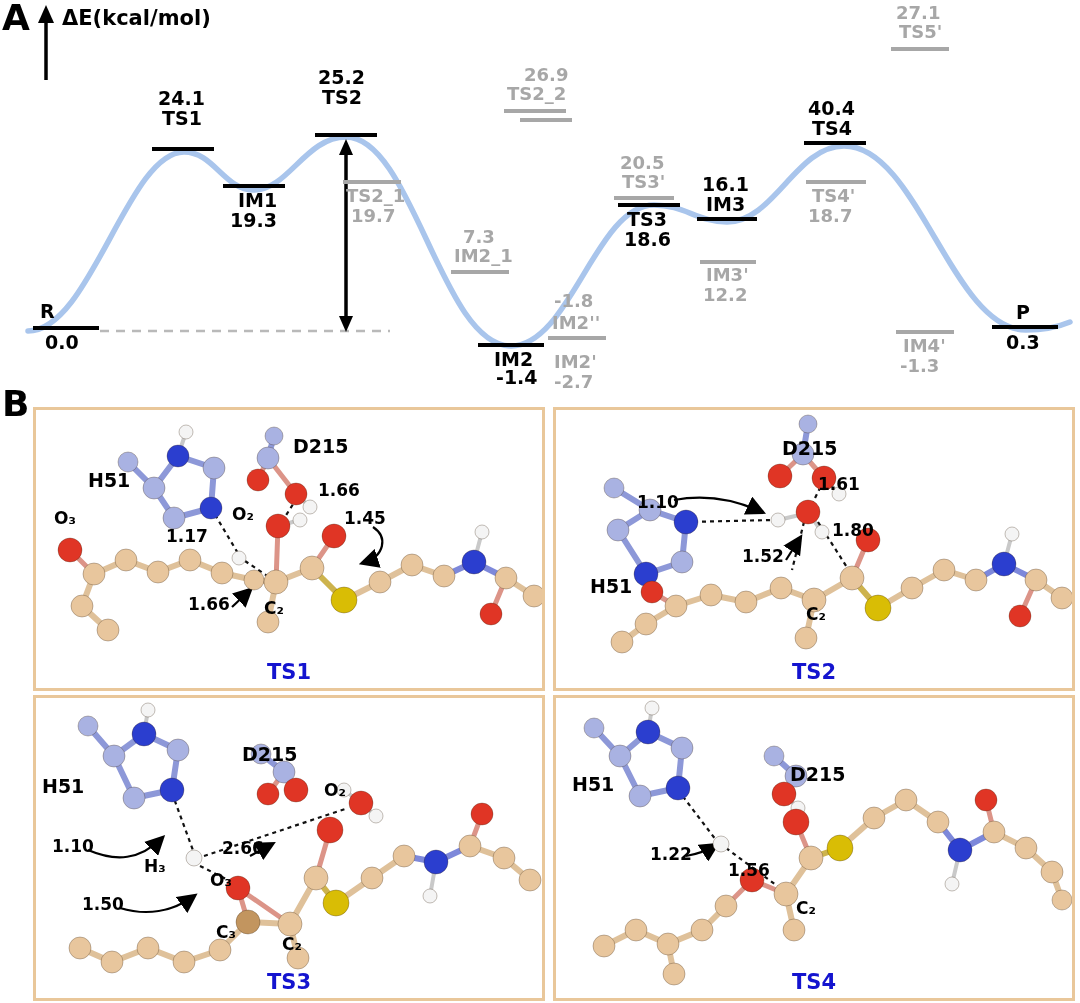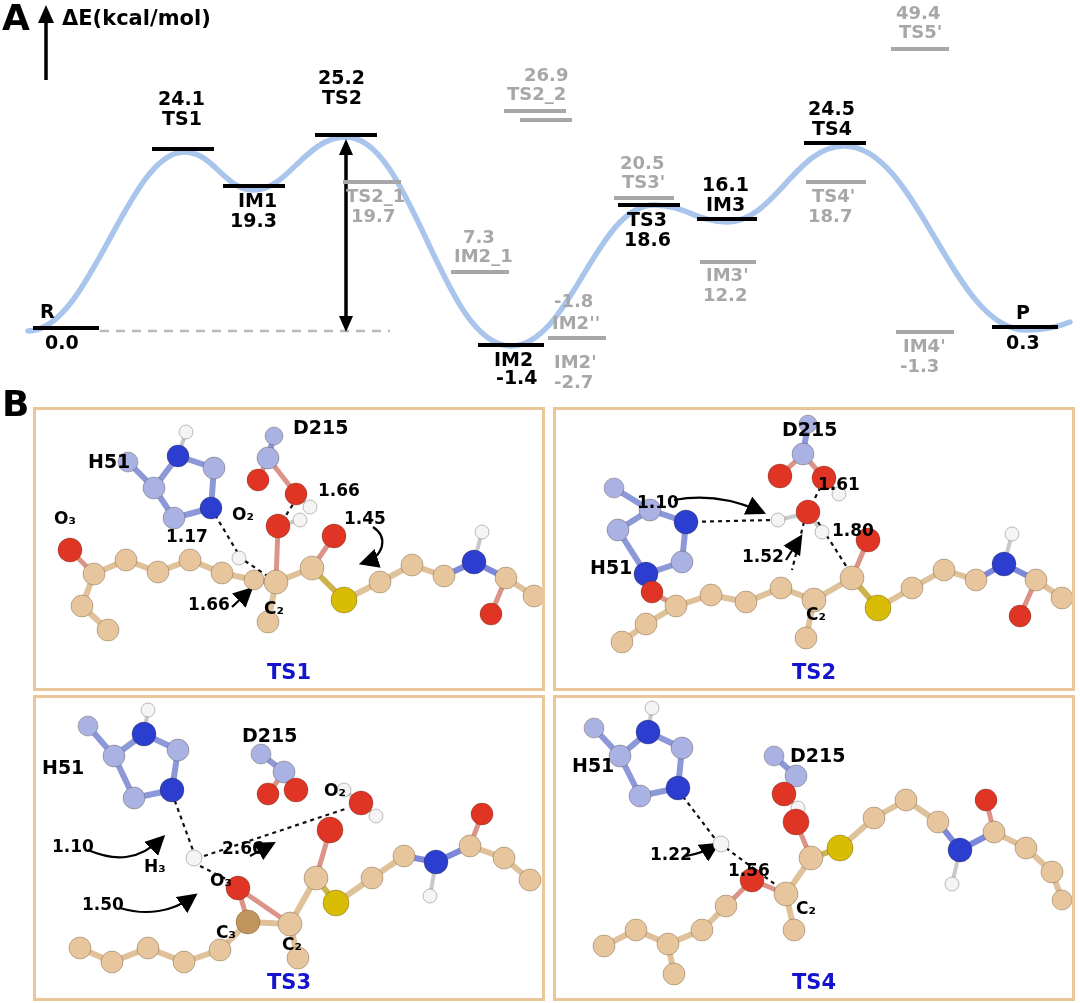"49.4" span.lt { text: 49.4 -> 27.1 }
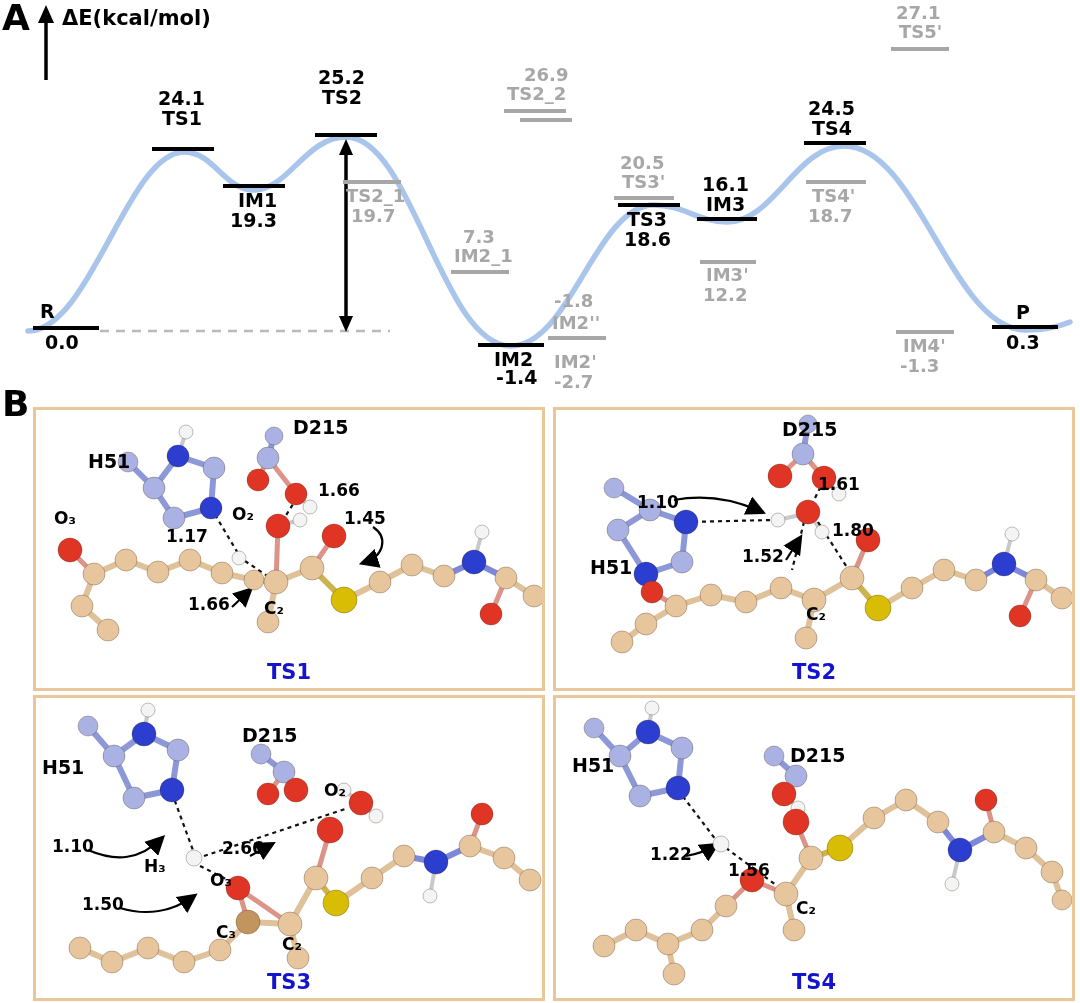"24.5" span.lt { text: 24.5 -> 40.4 }
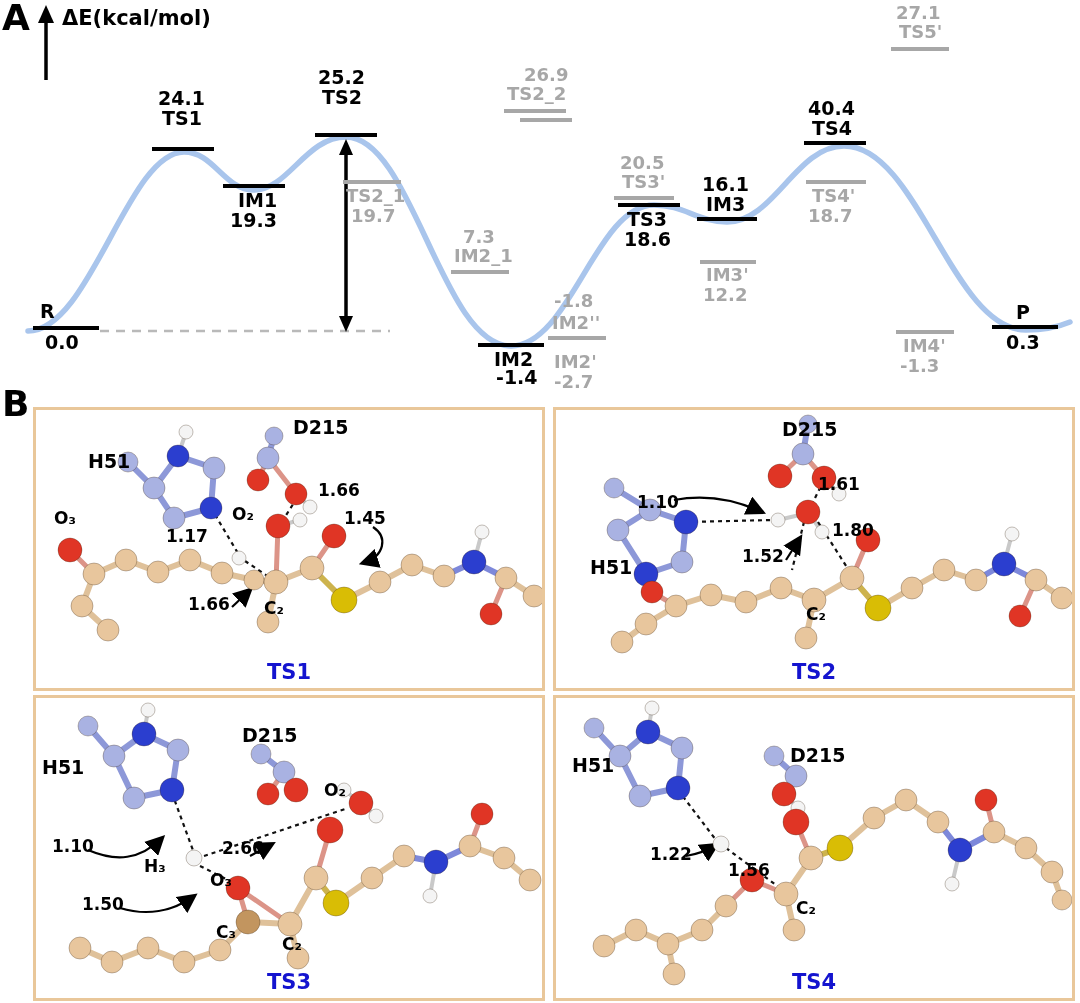"D215" .rl { margin-top: none -> 19px }
